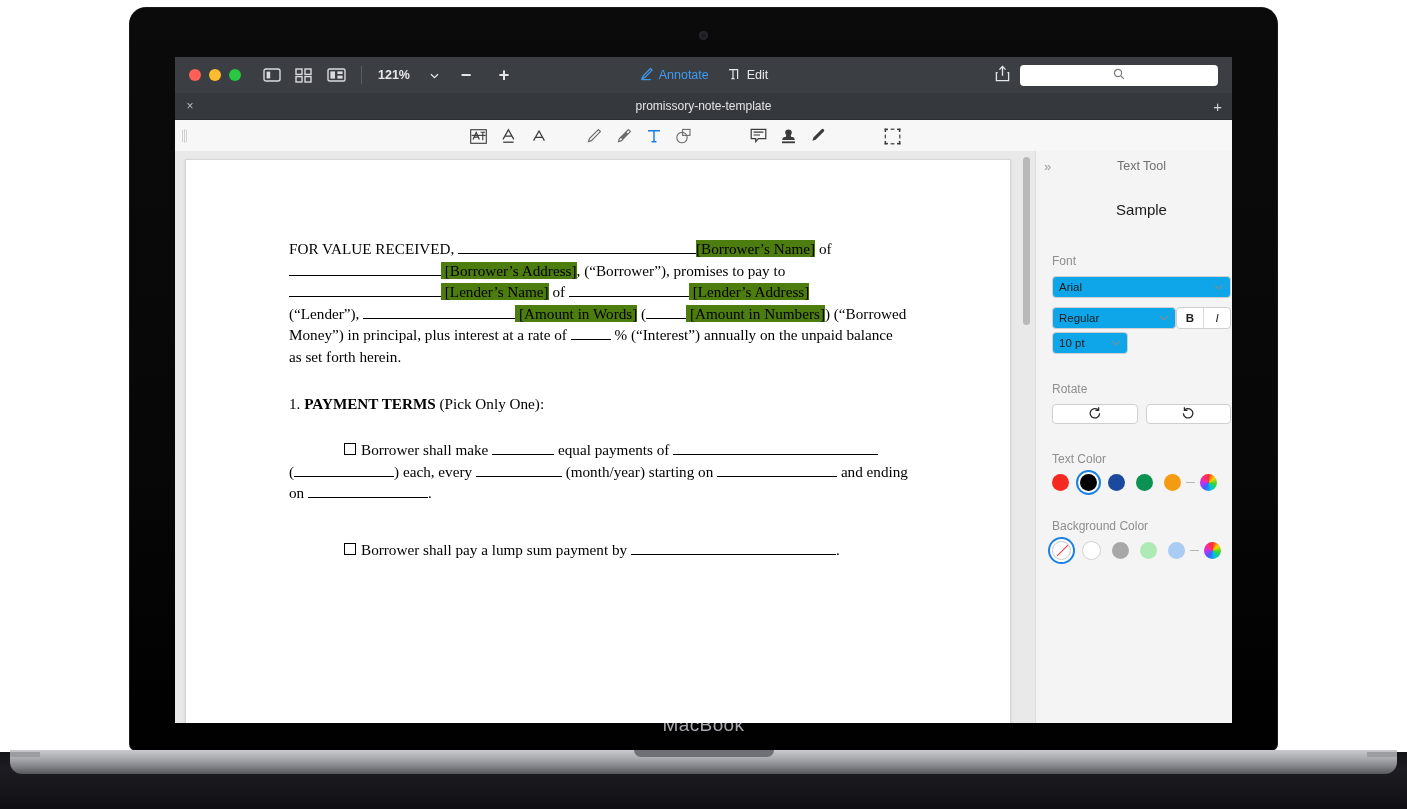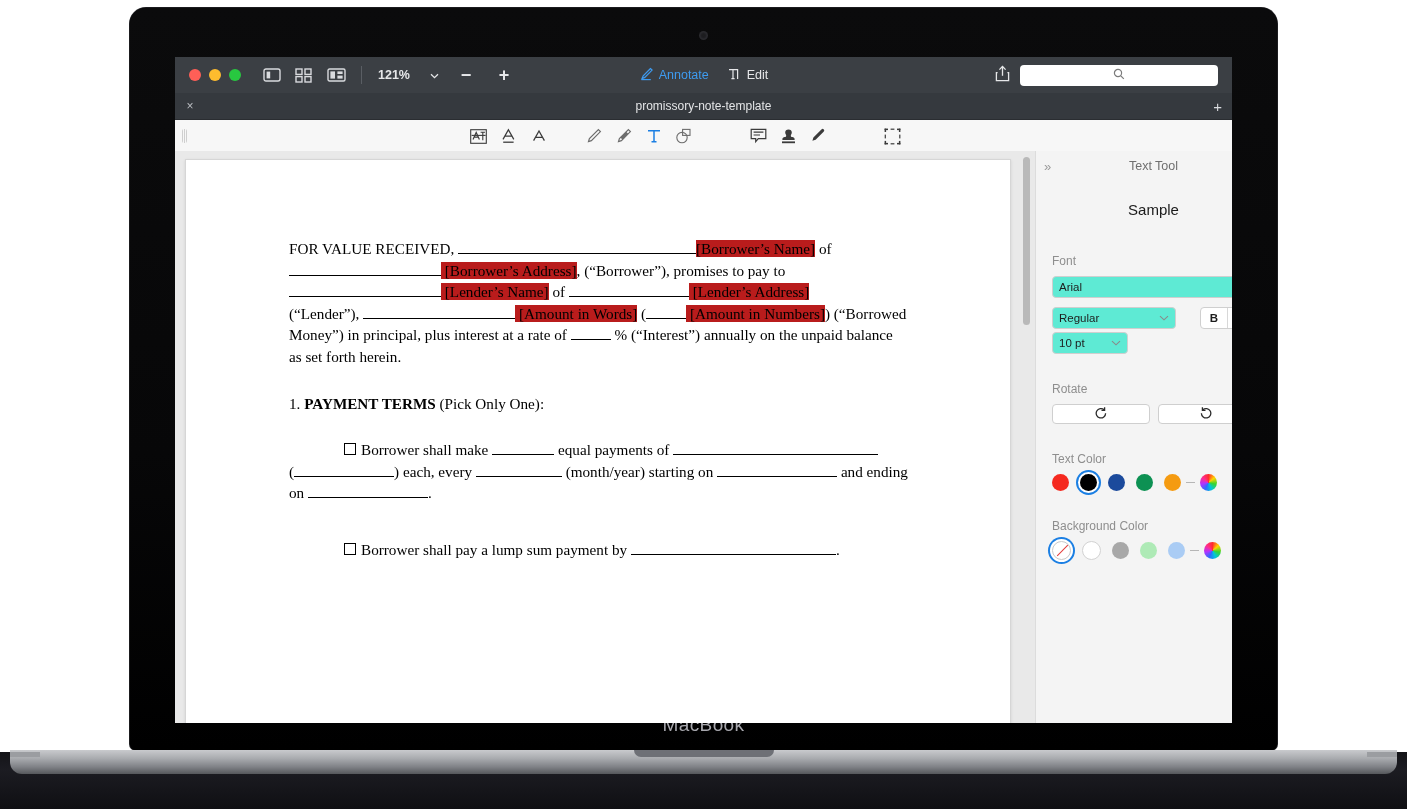"[Borrower’s Name]" .hl { background: #b91c1c -> #4d7c0f }
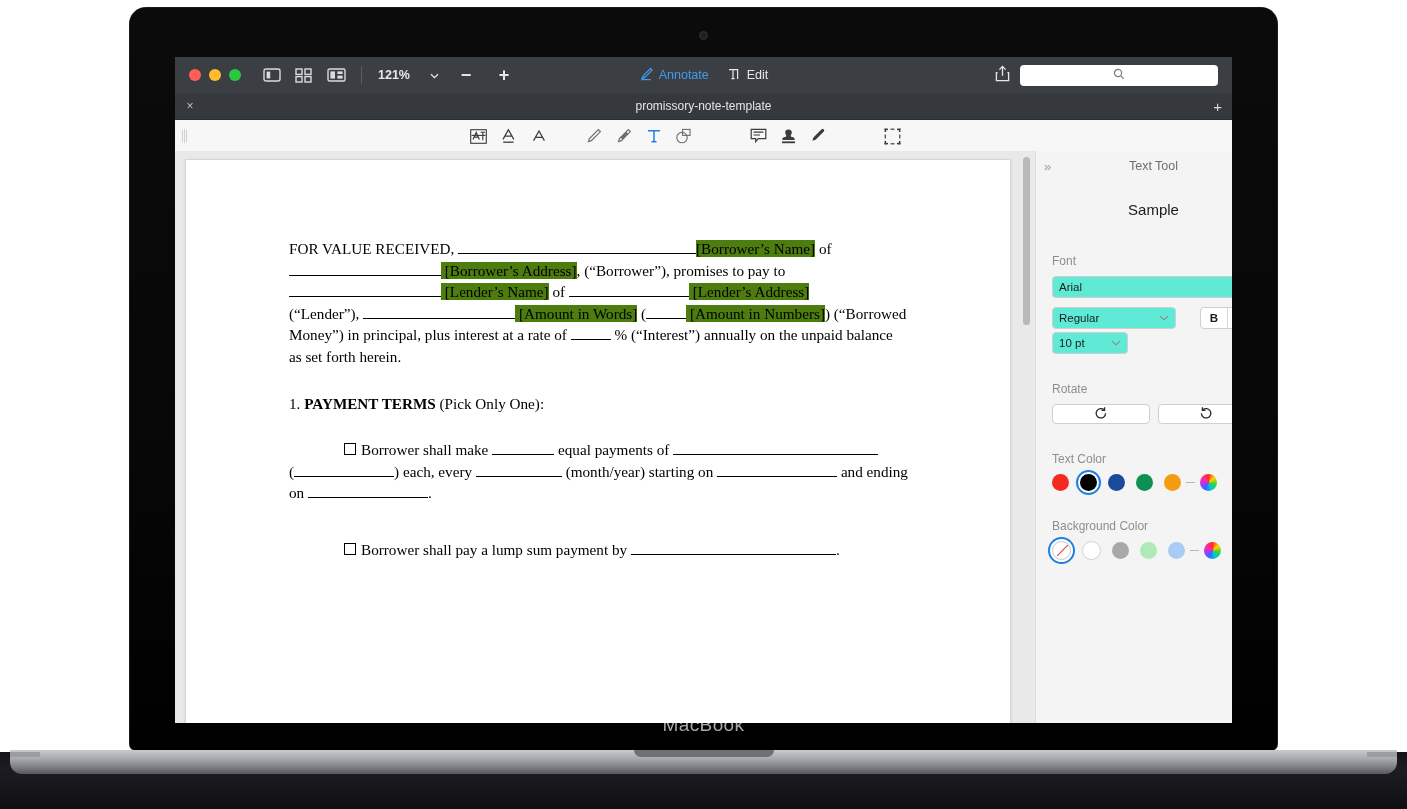"Arial" .sel { background: #5eead4 -> #0ea5e9 }
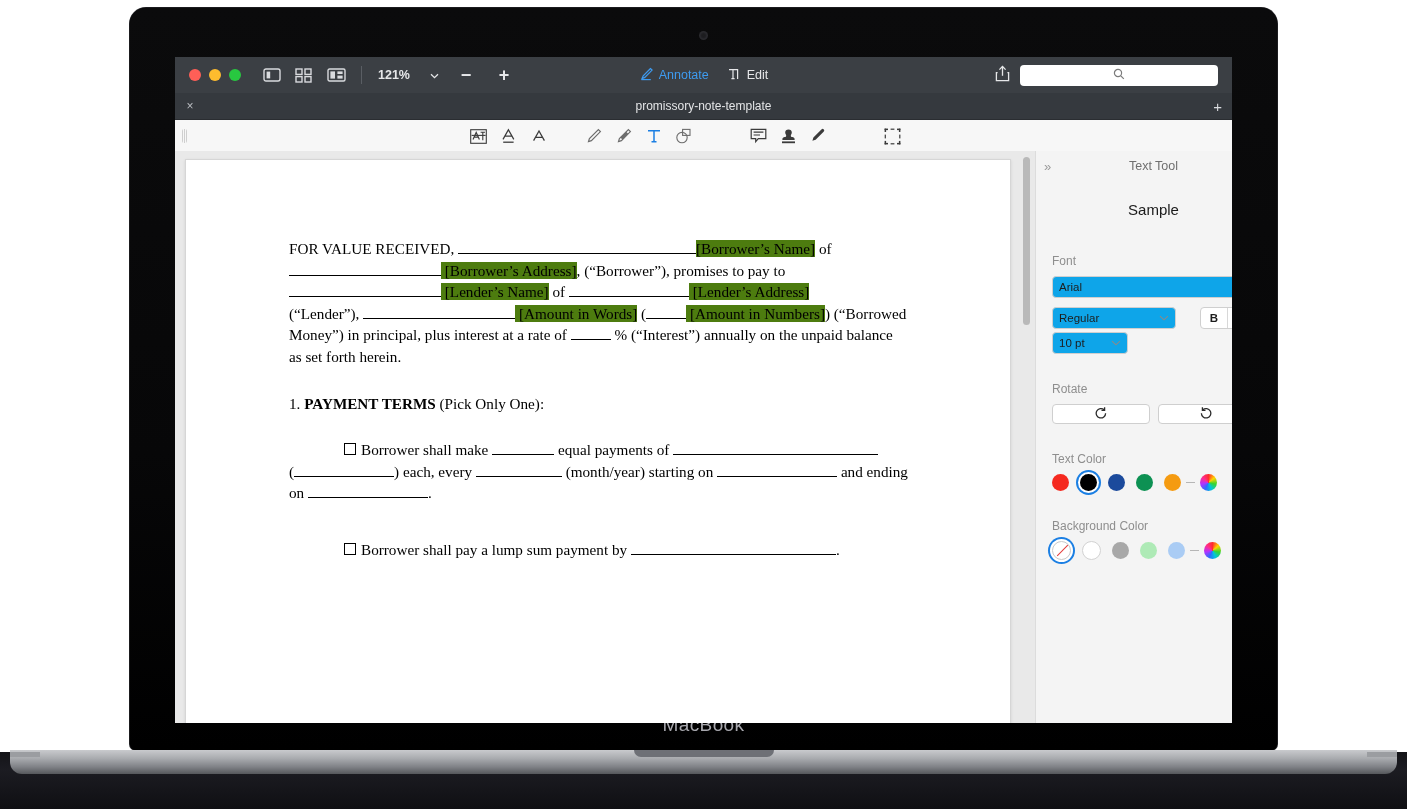"Regular" .row { gap: 24px -> 0 }
